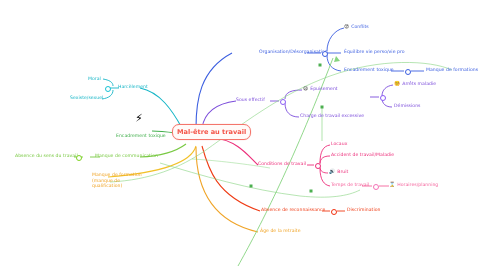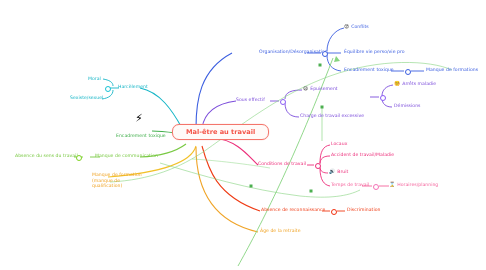"Mal-être au travail" .root { padding: 3px 13px -> 3px 4px }
